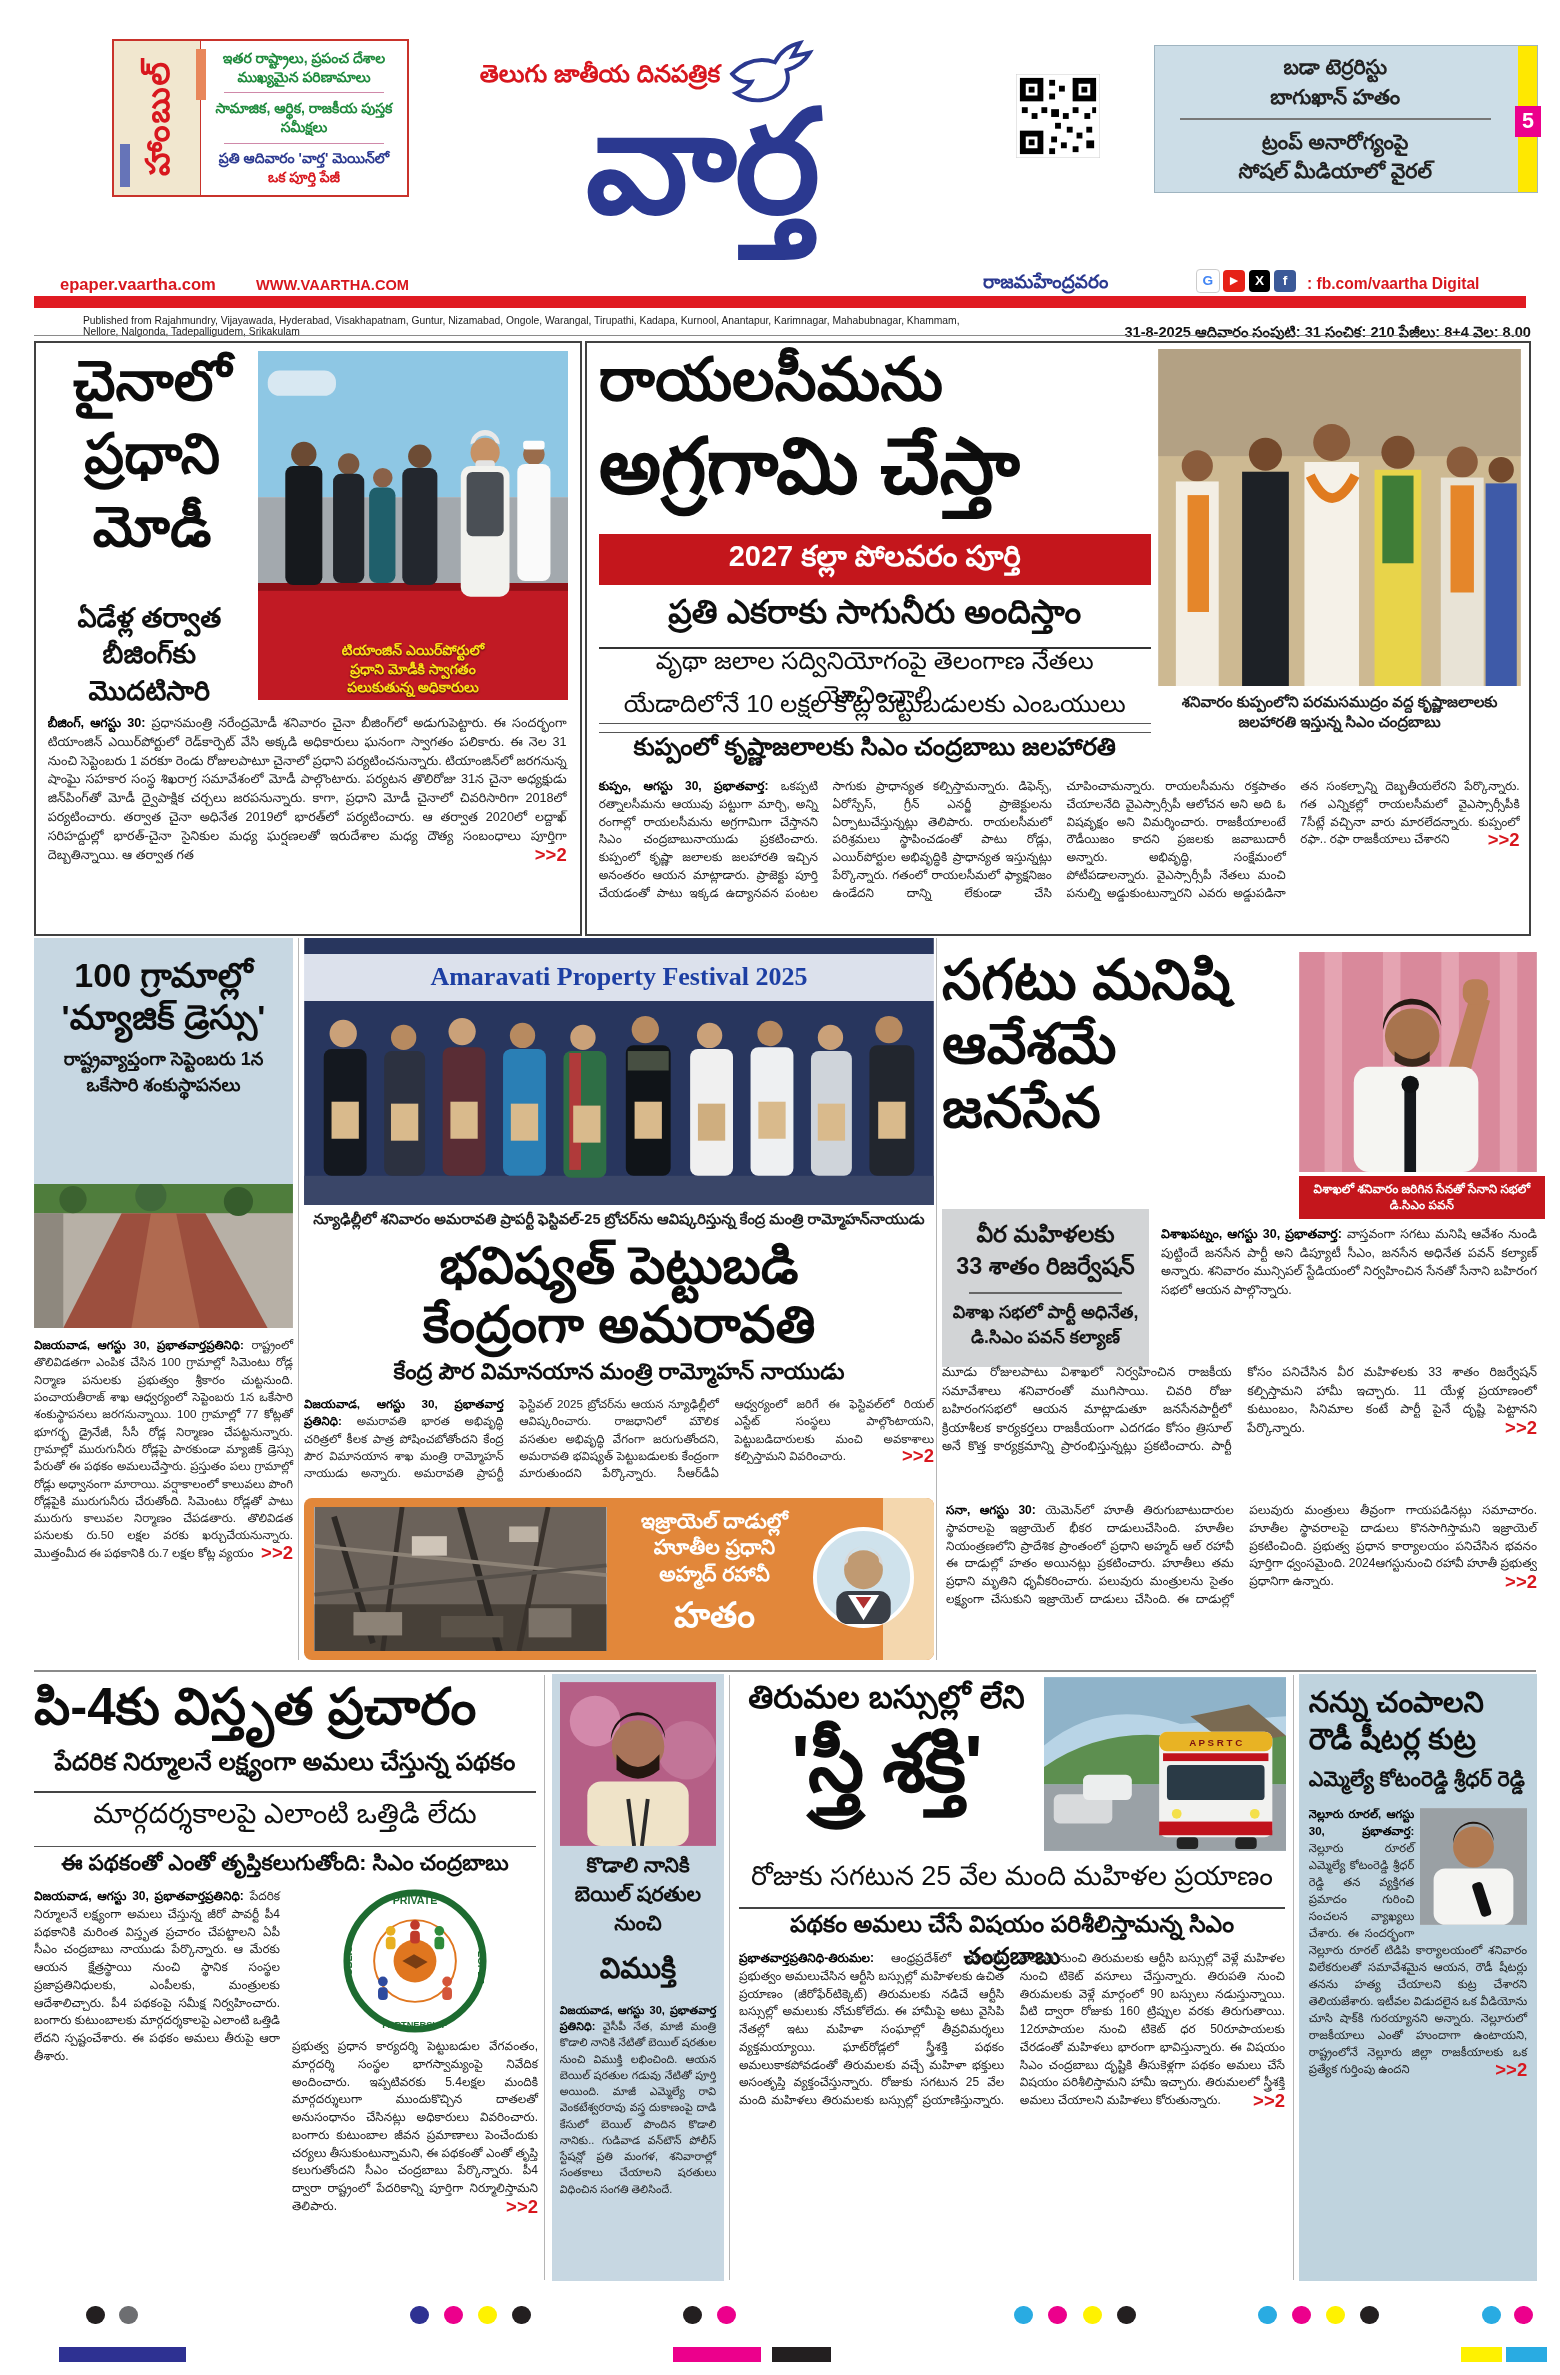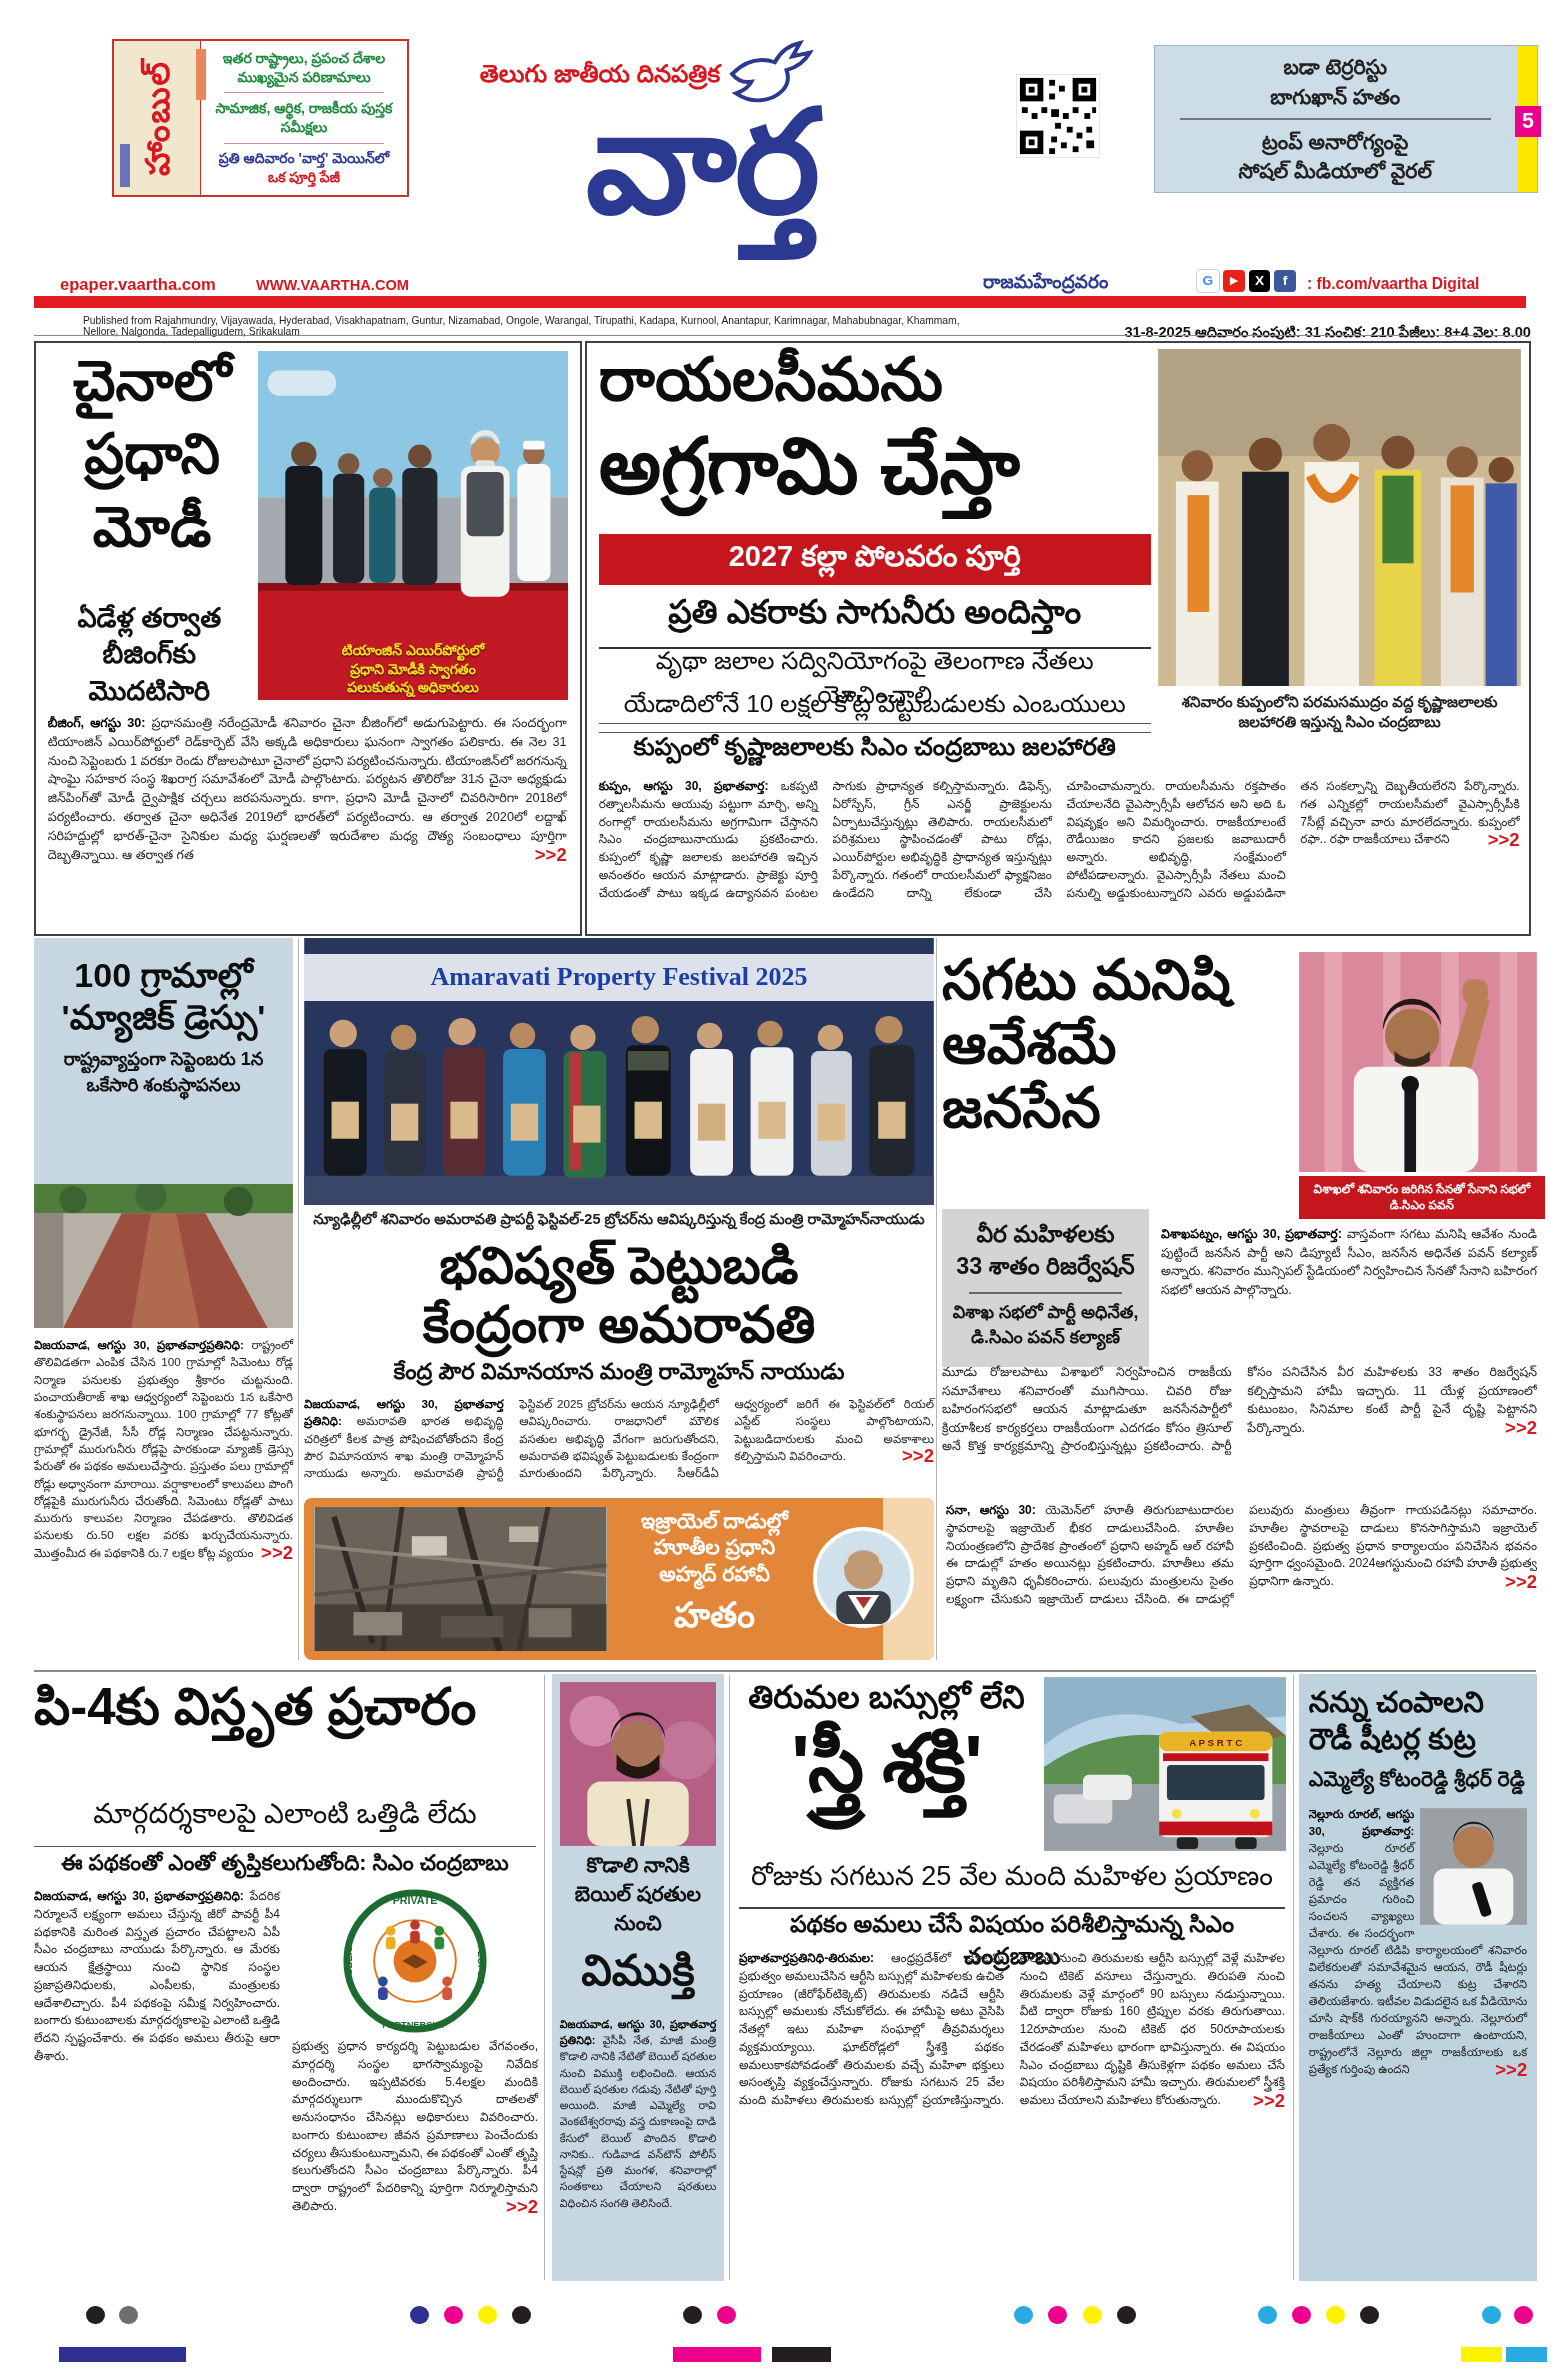"పేదరిక నిర్మూలనే లక్ష్యంగా అమలు చేస్తున్న పథకం" div.abs { html: none -> <div>పేదరిక నిర్మూలనే లక్ష్యంగా అమలు చేస్తున్న పథకం</div> }
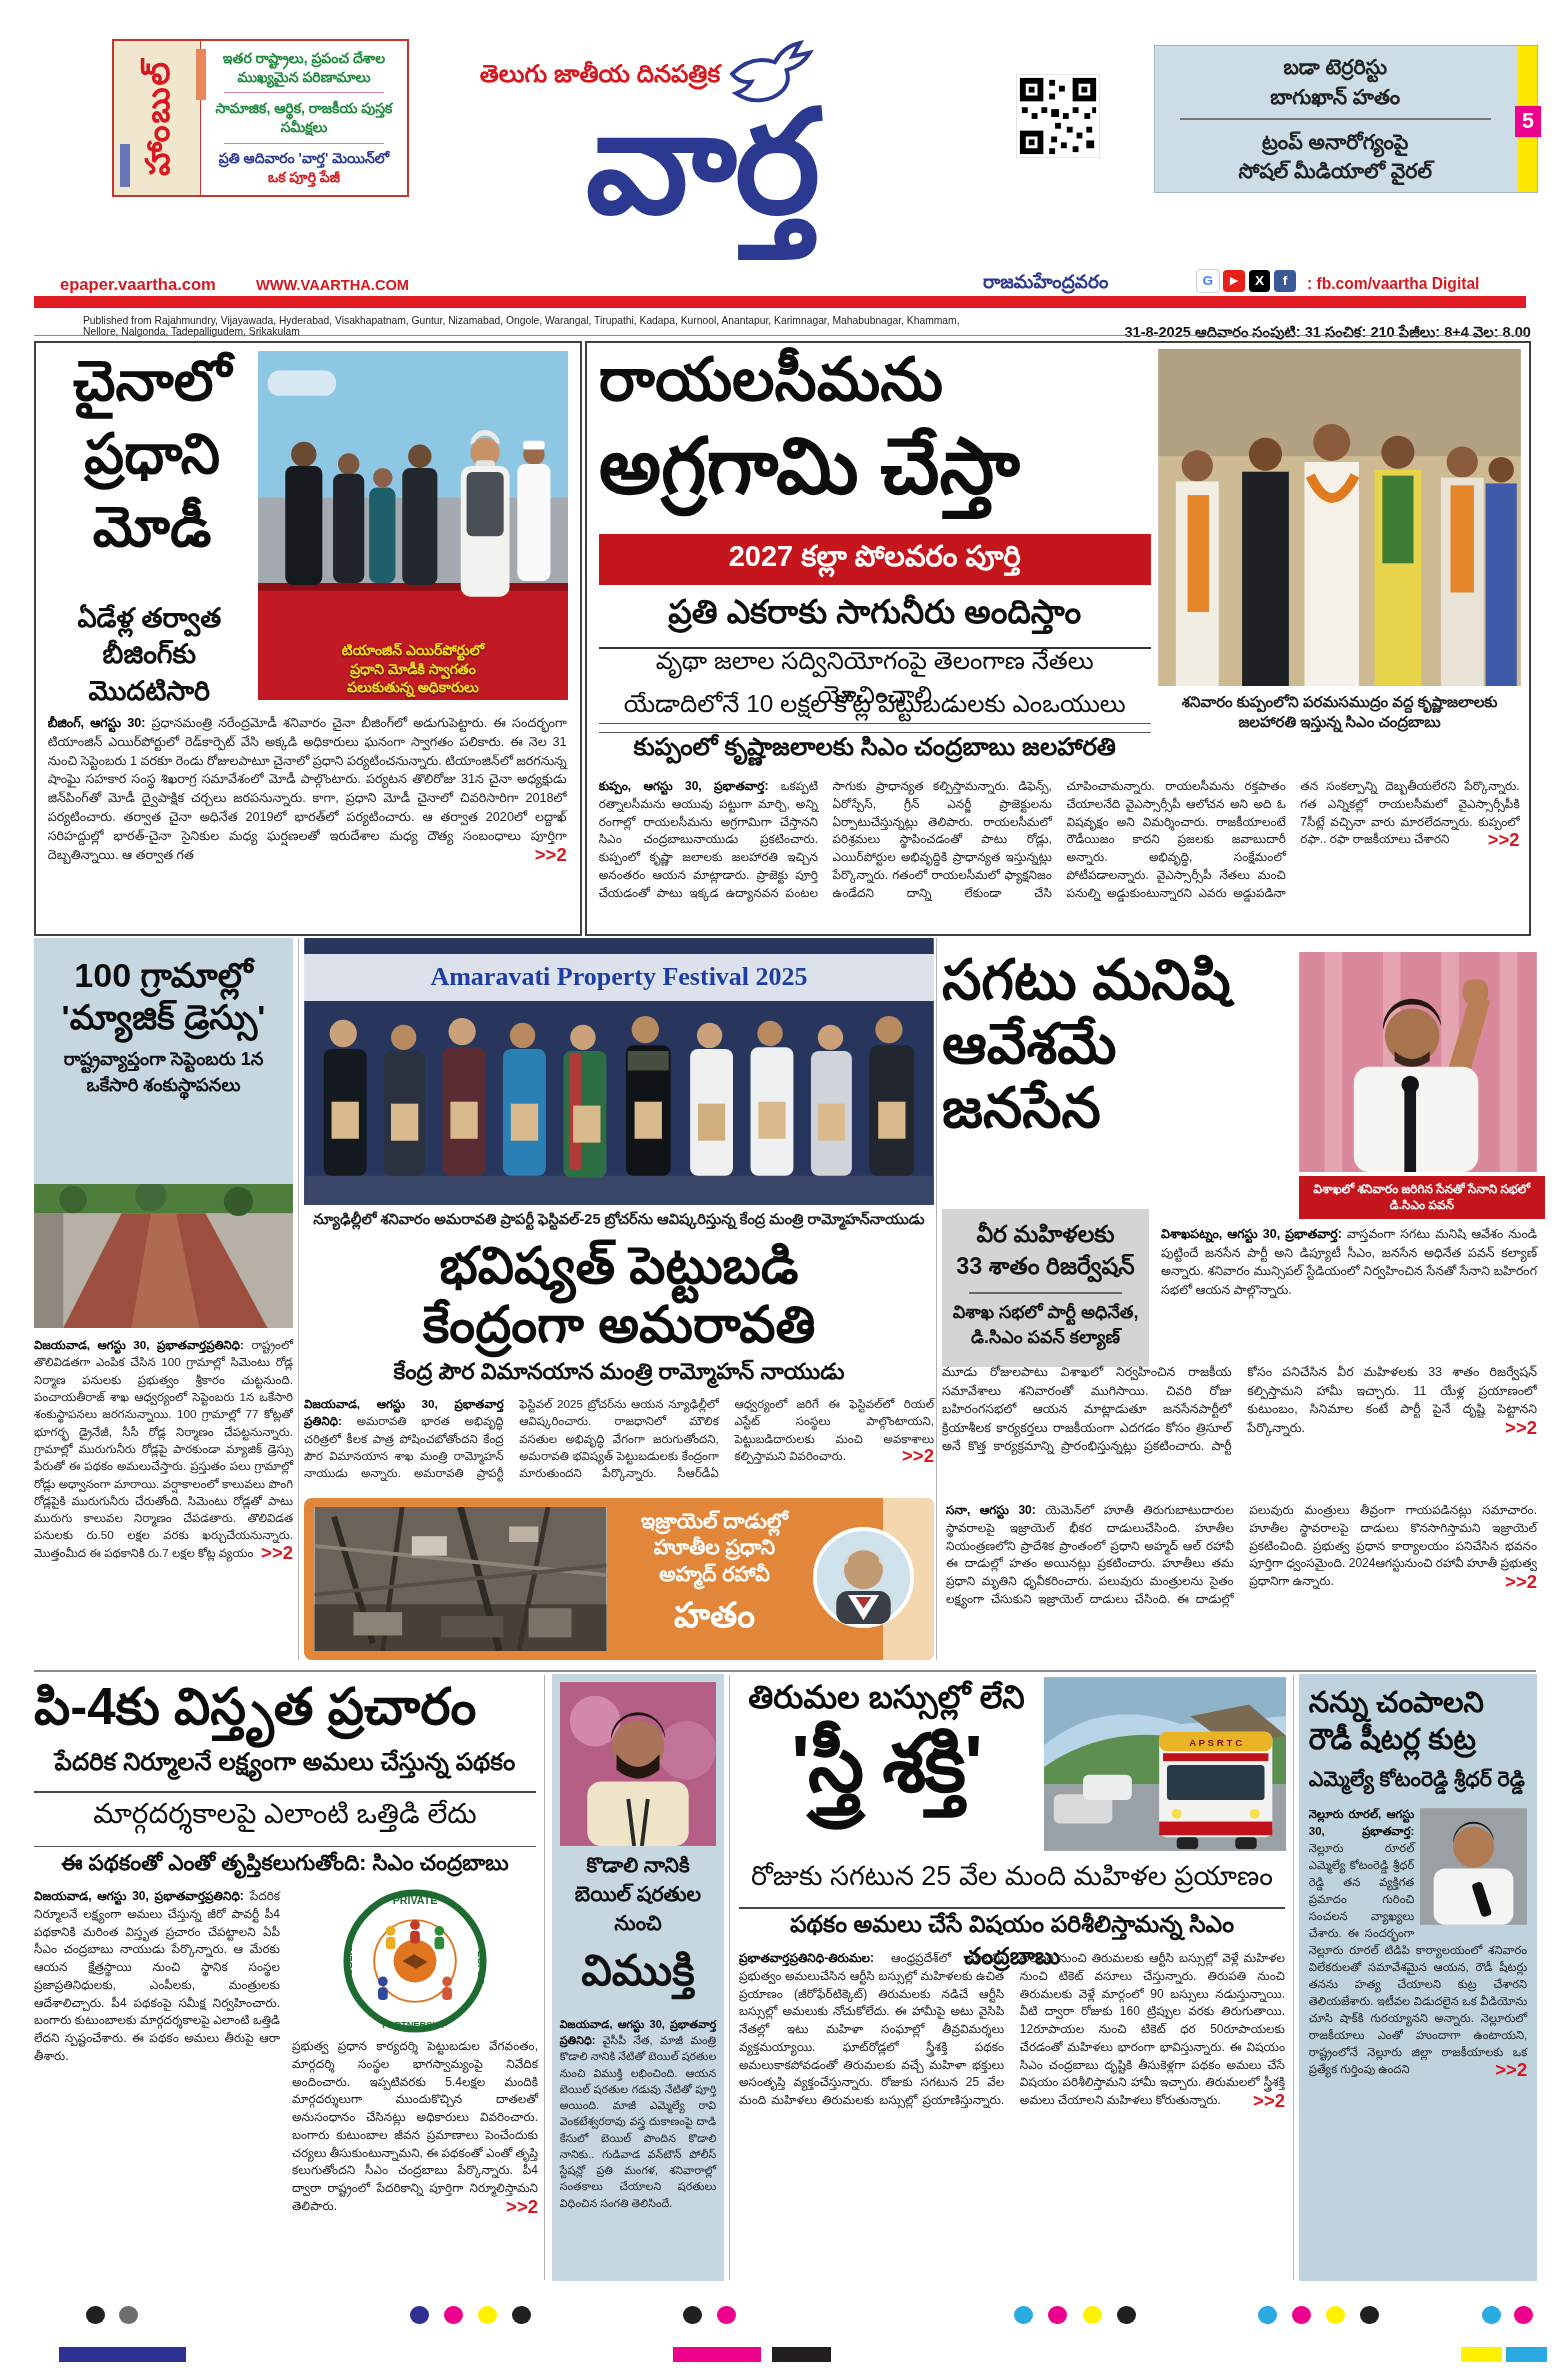"విముక్తి" div { font-size: 43px -> 29px; margin-top: 6px -> 12px }
